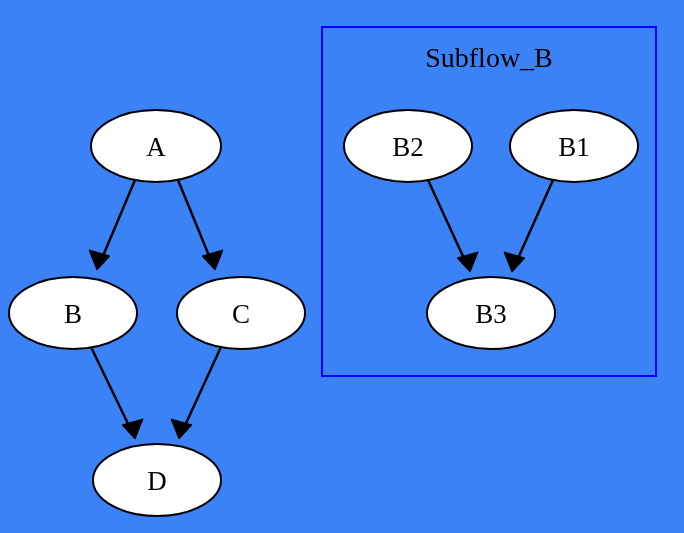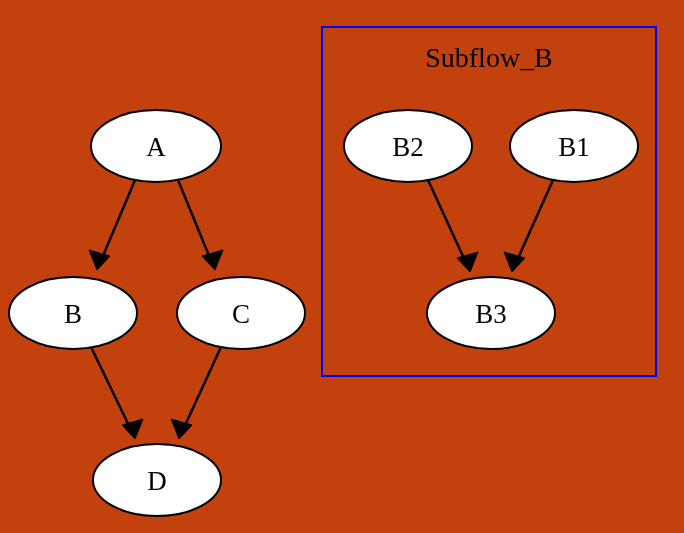"Subflow_B" #canvas { background: #c2410c -> #3b82f6 }
